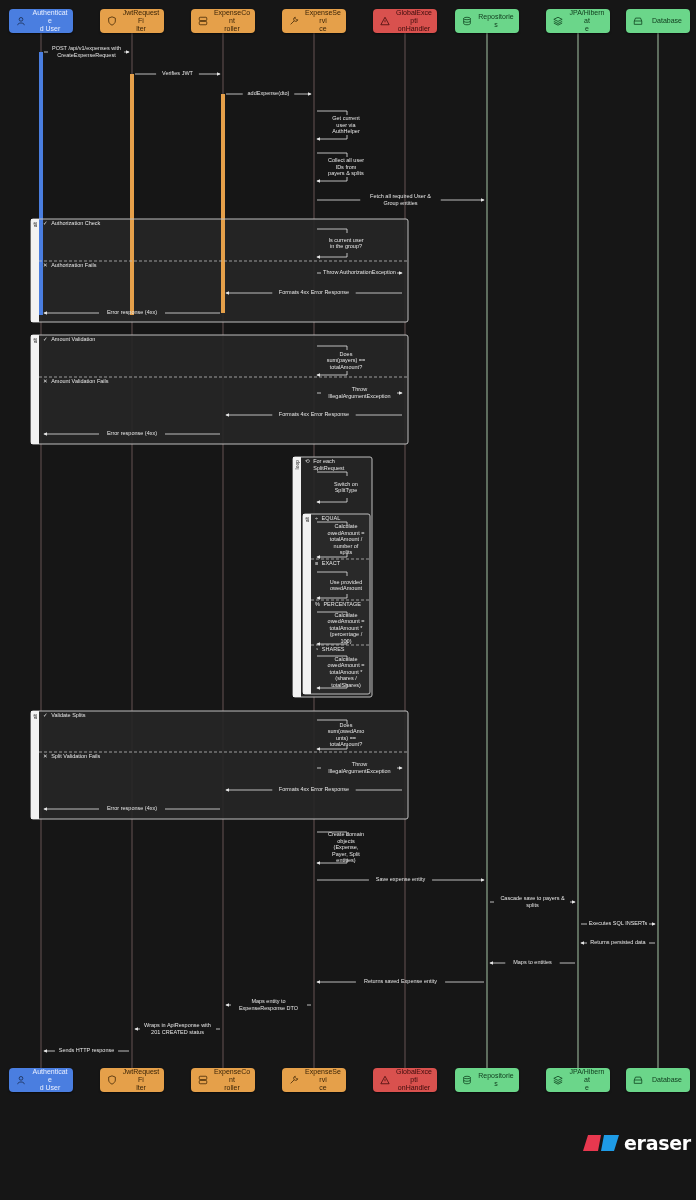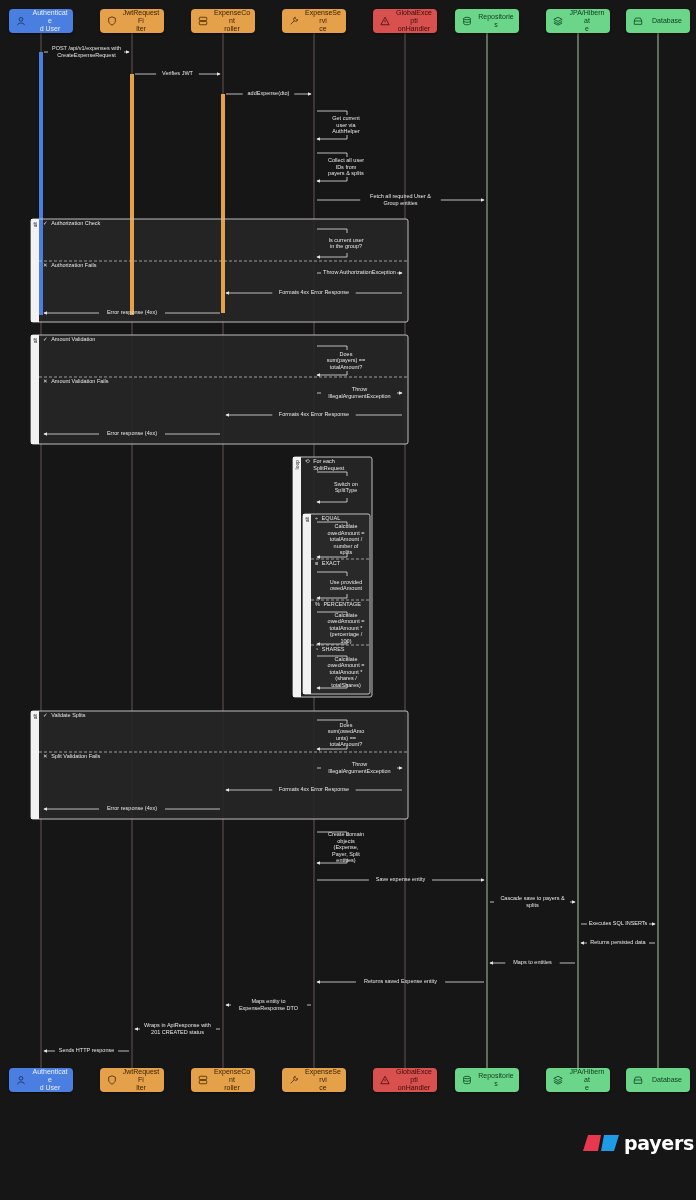"payers" span.logo-text { text: payers -> eraser }
